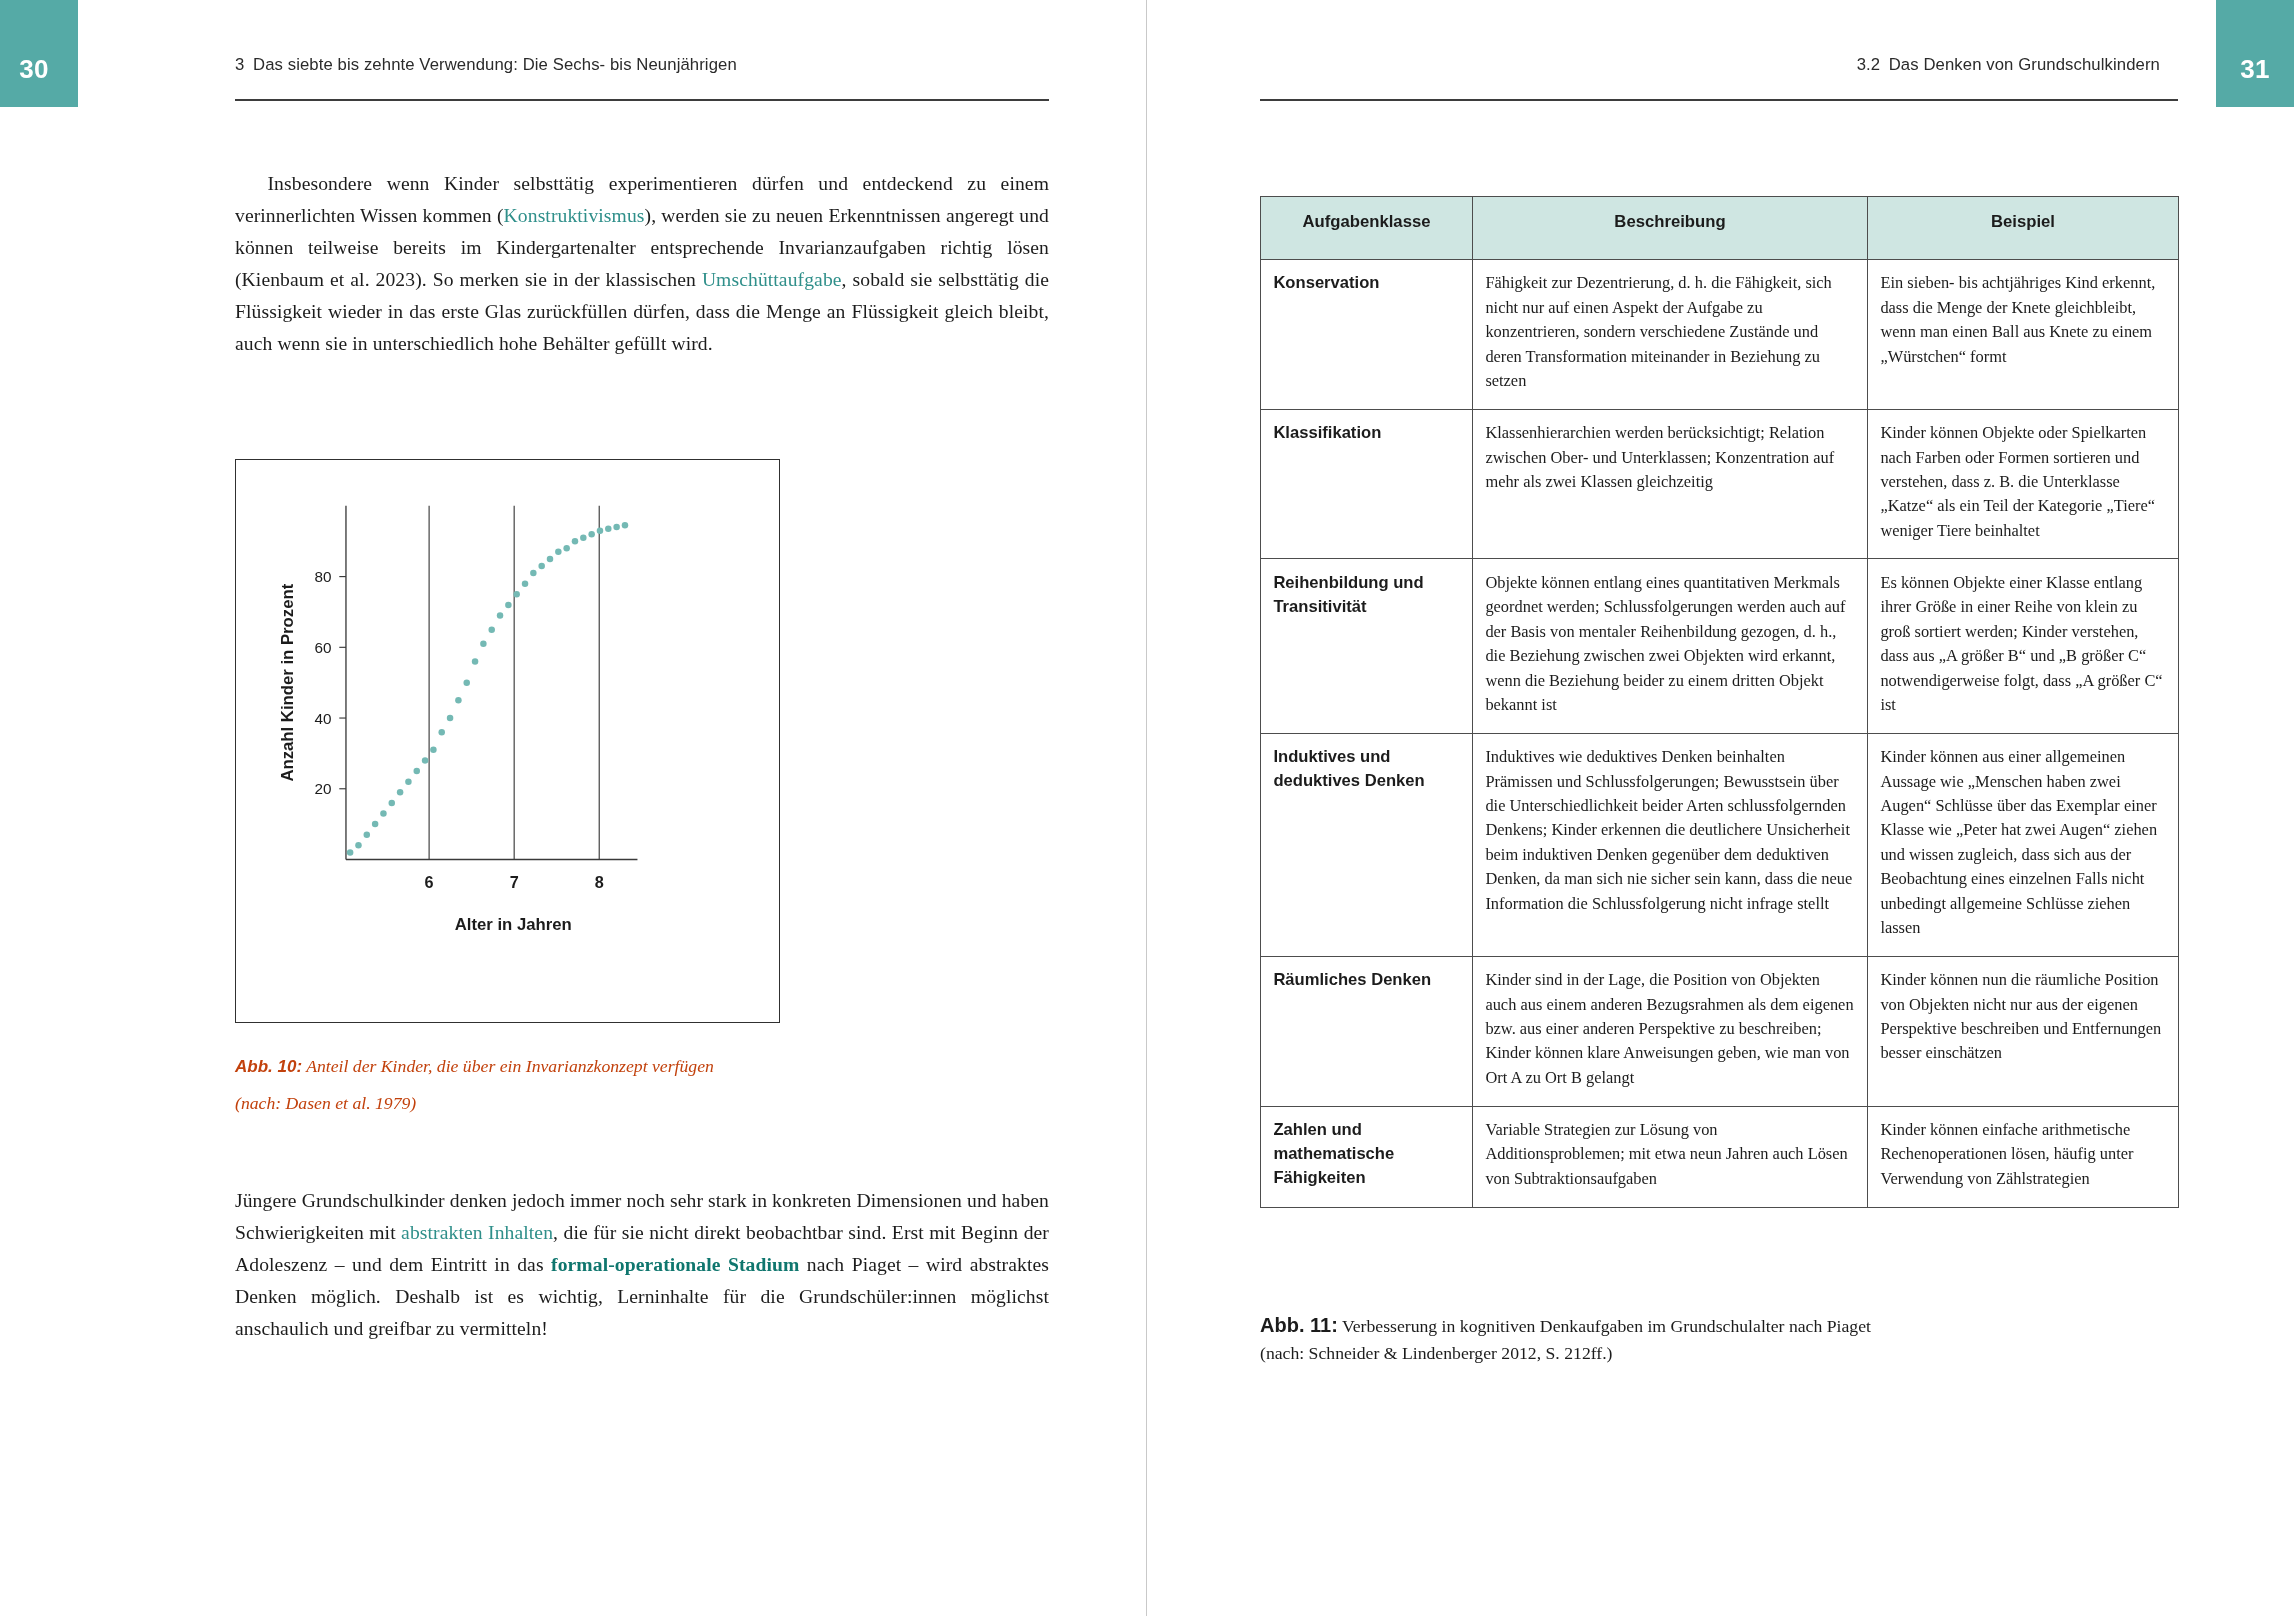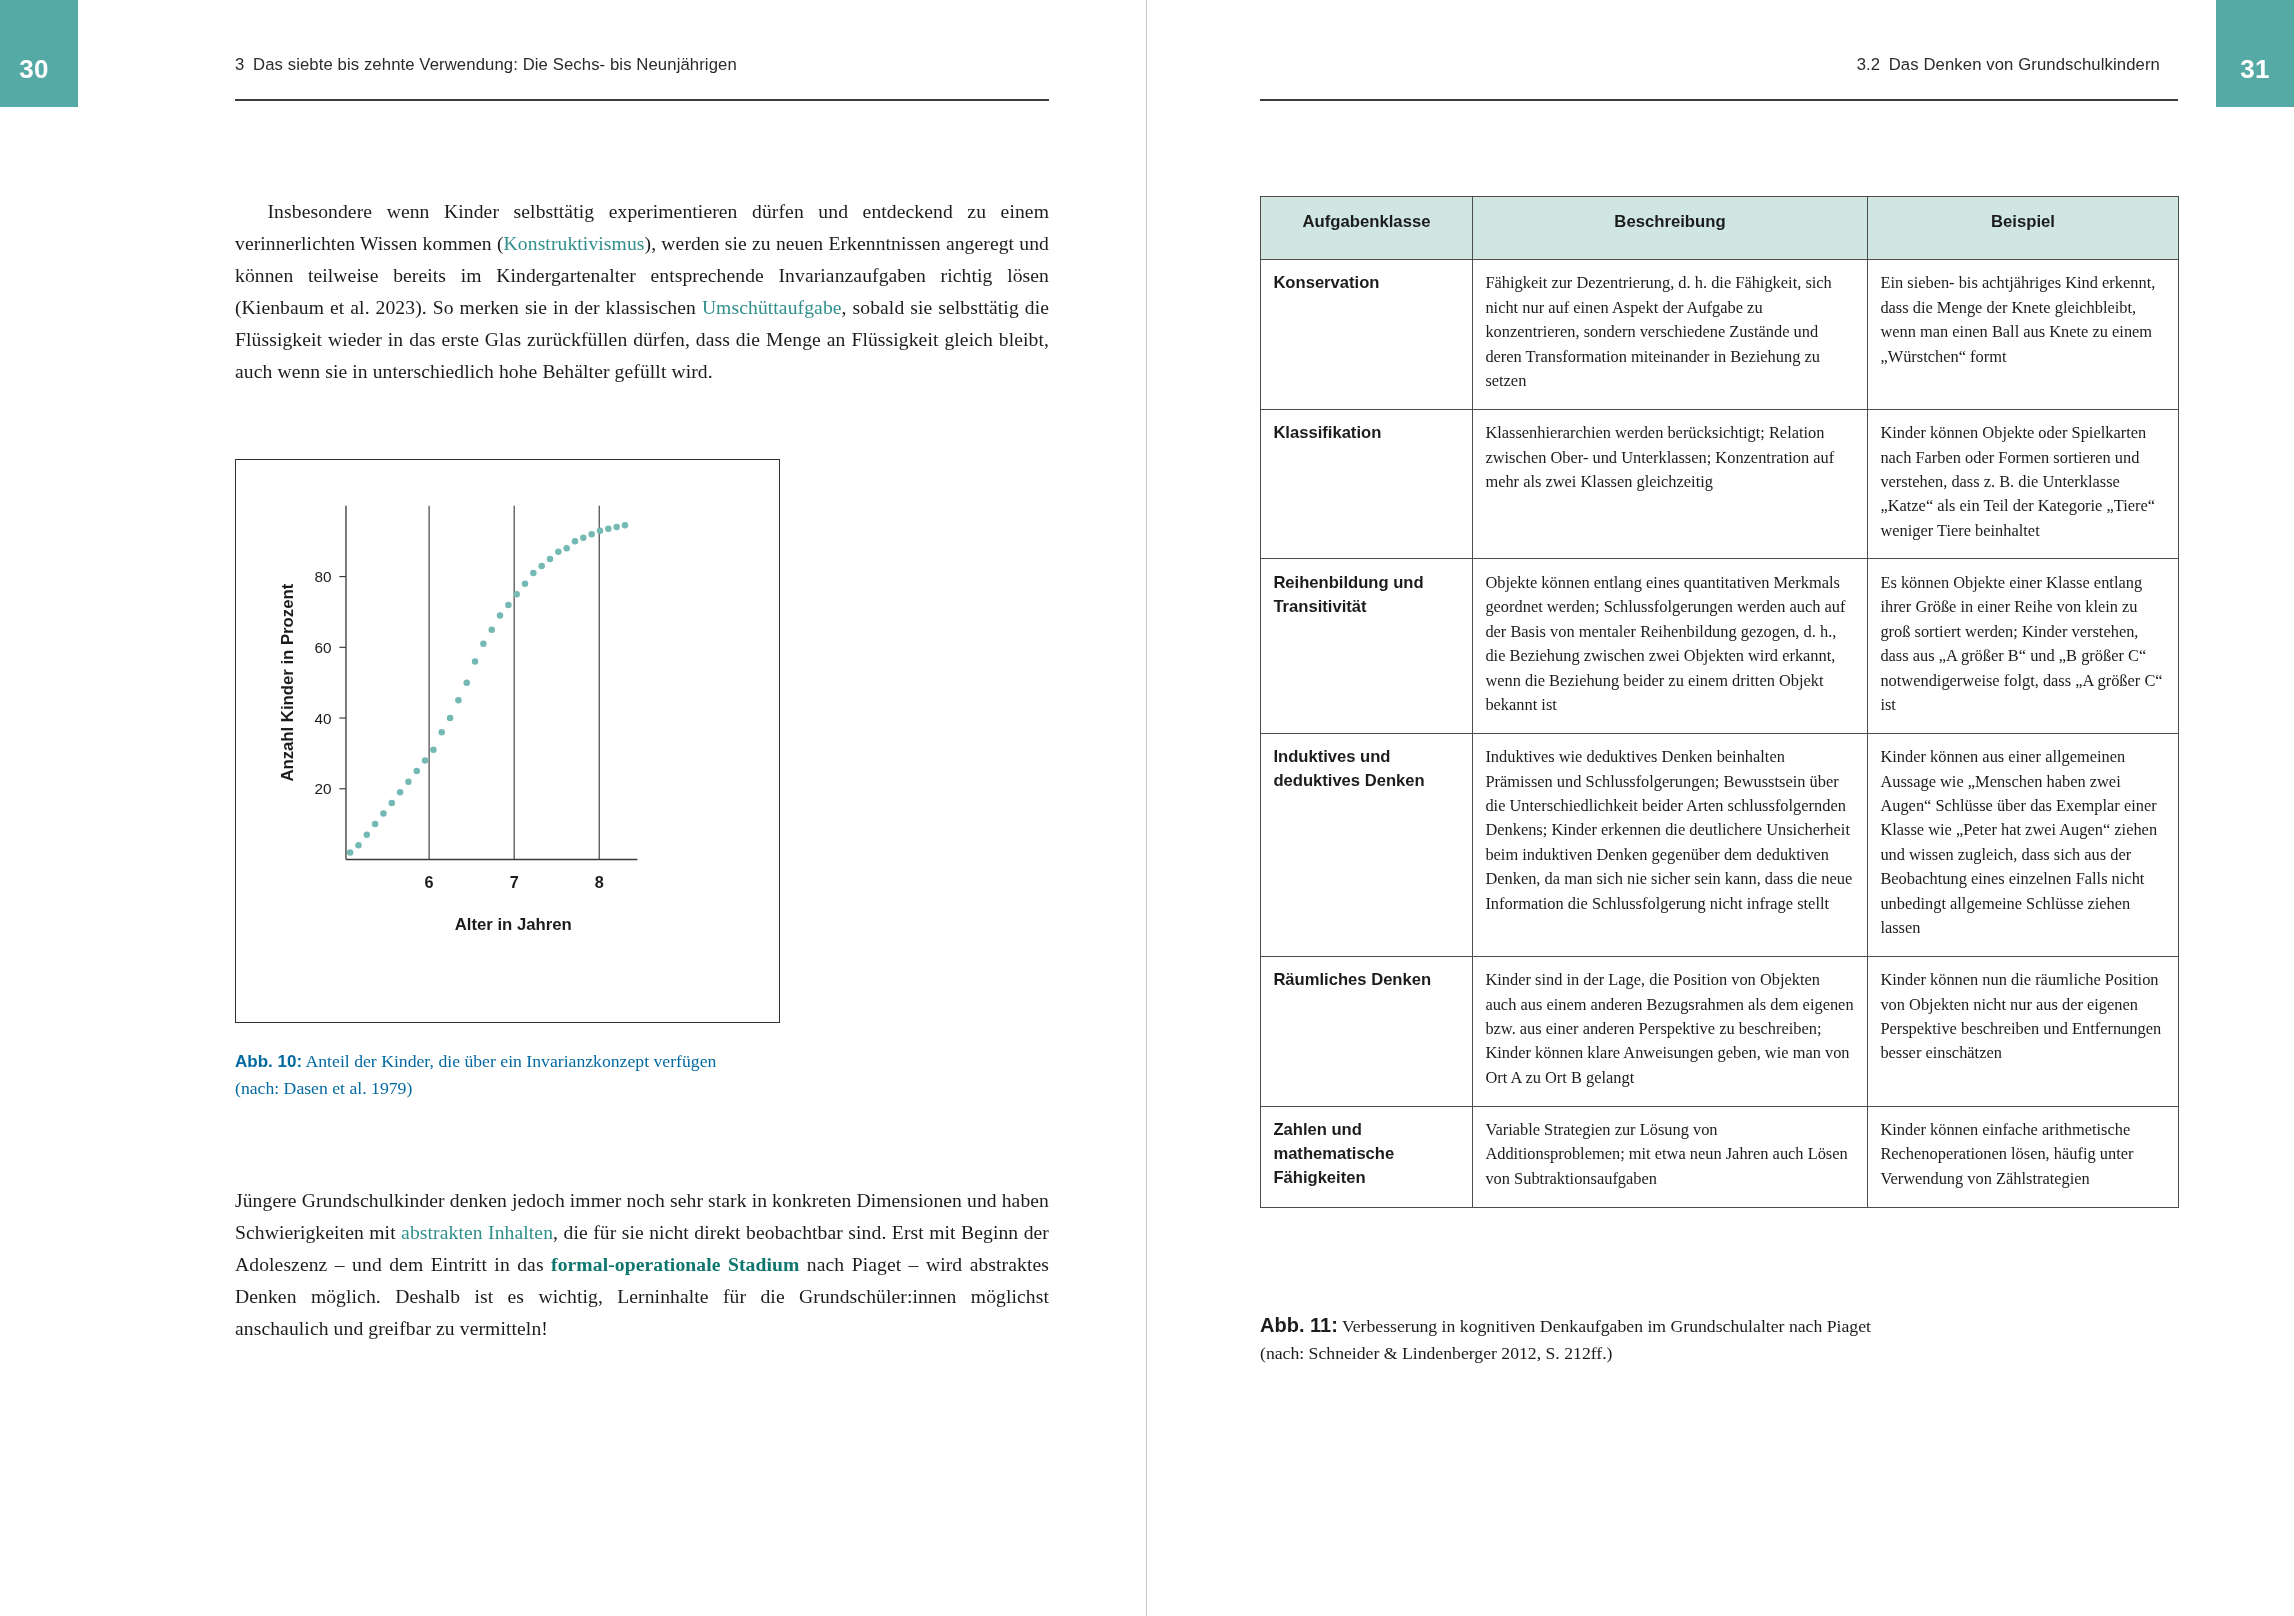"Insbesondere wenn Kinder selbsttätig" .col-left { margin-top: 28px -> none }
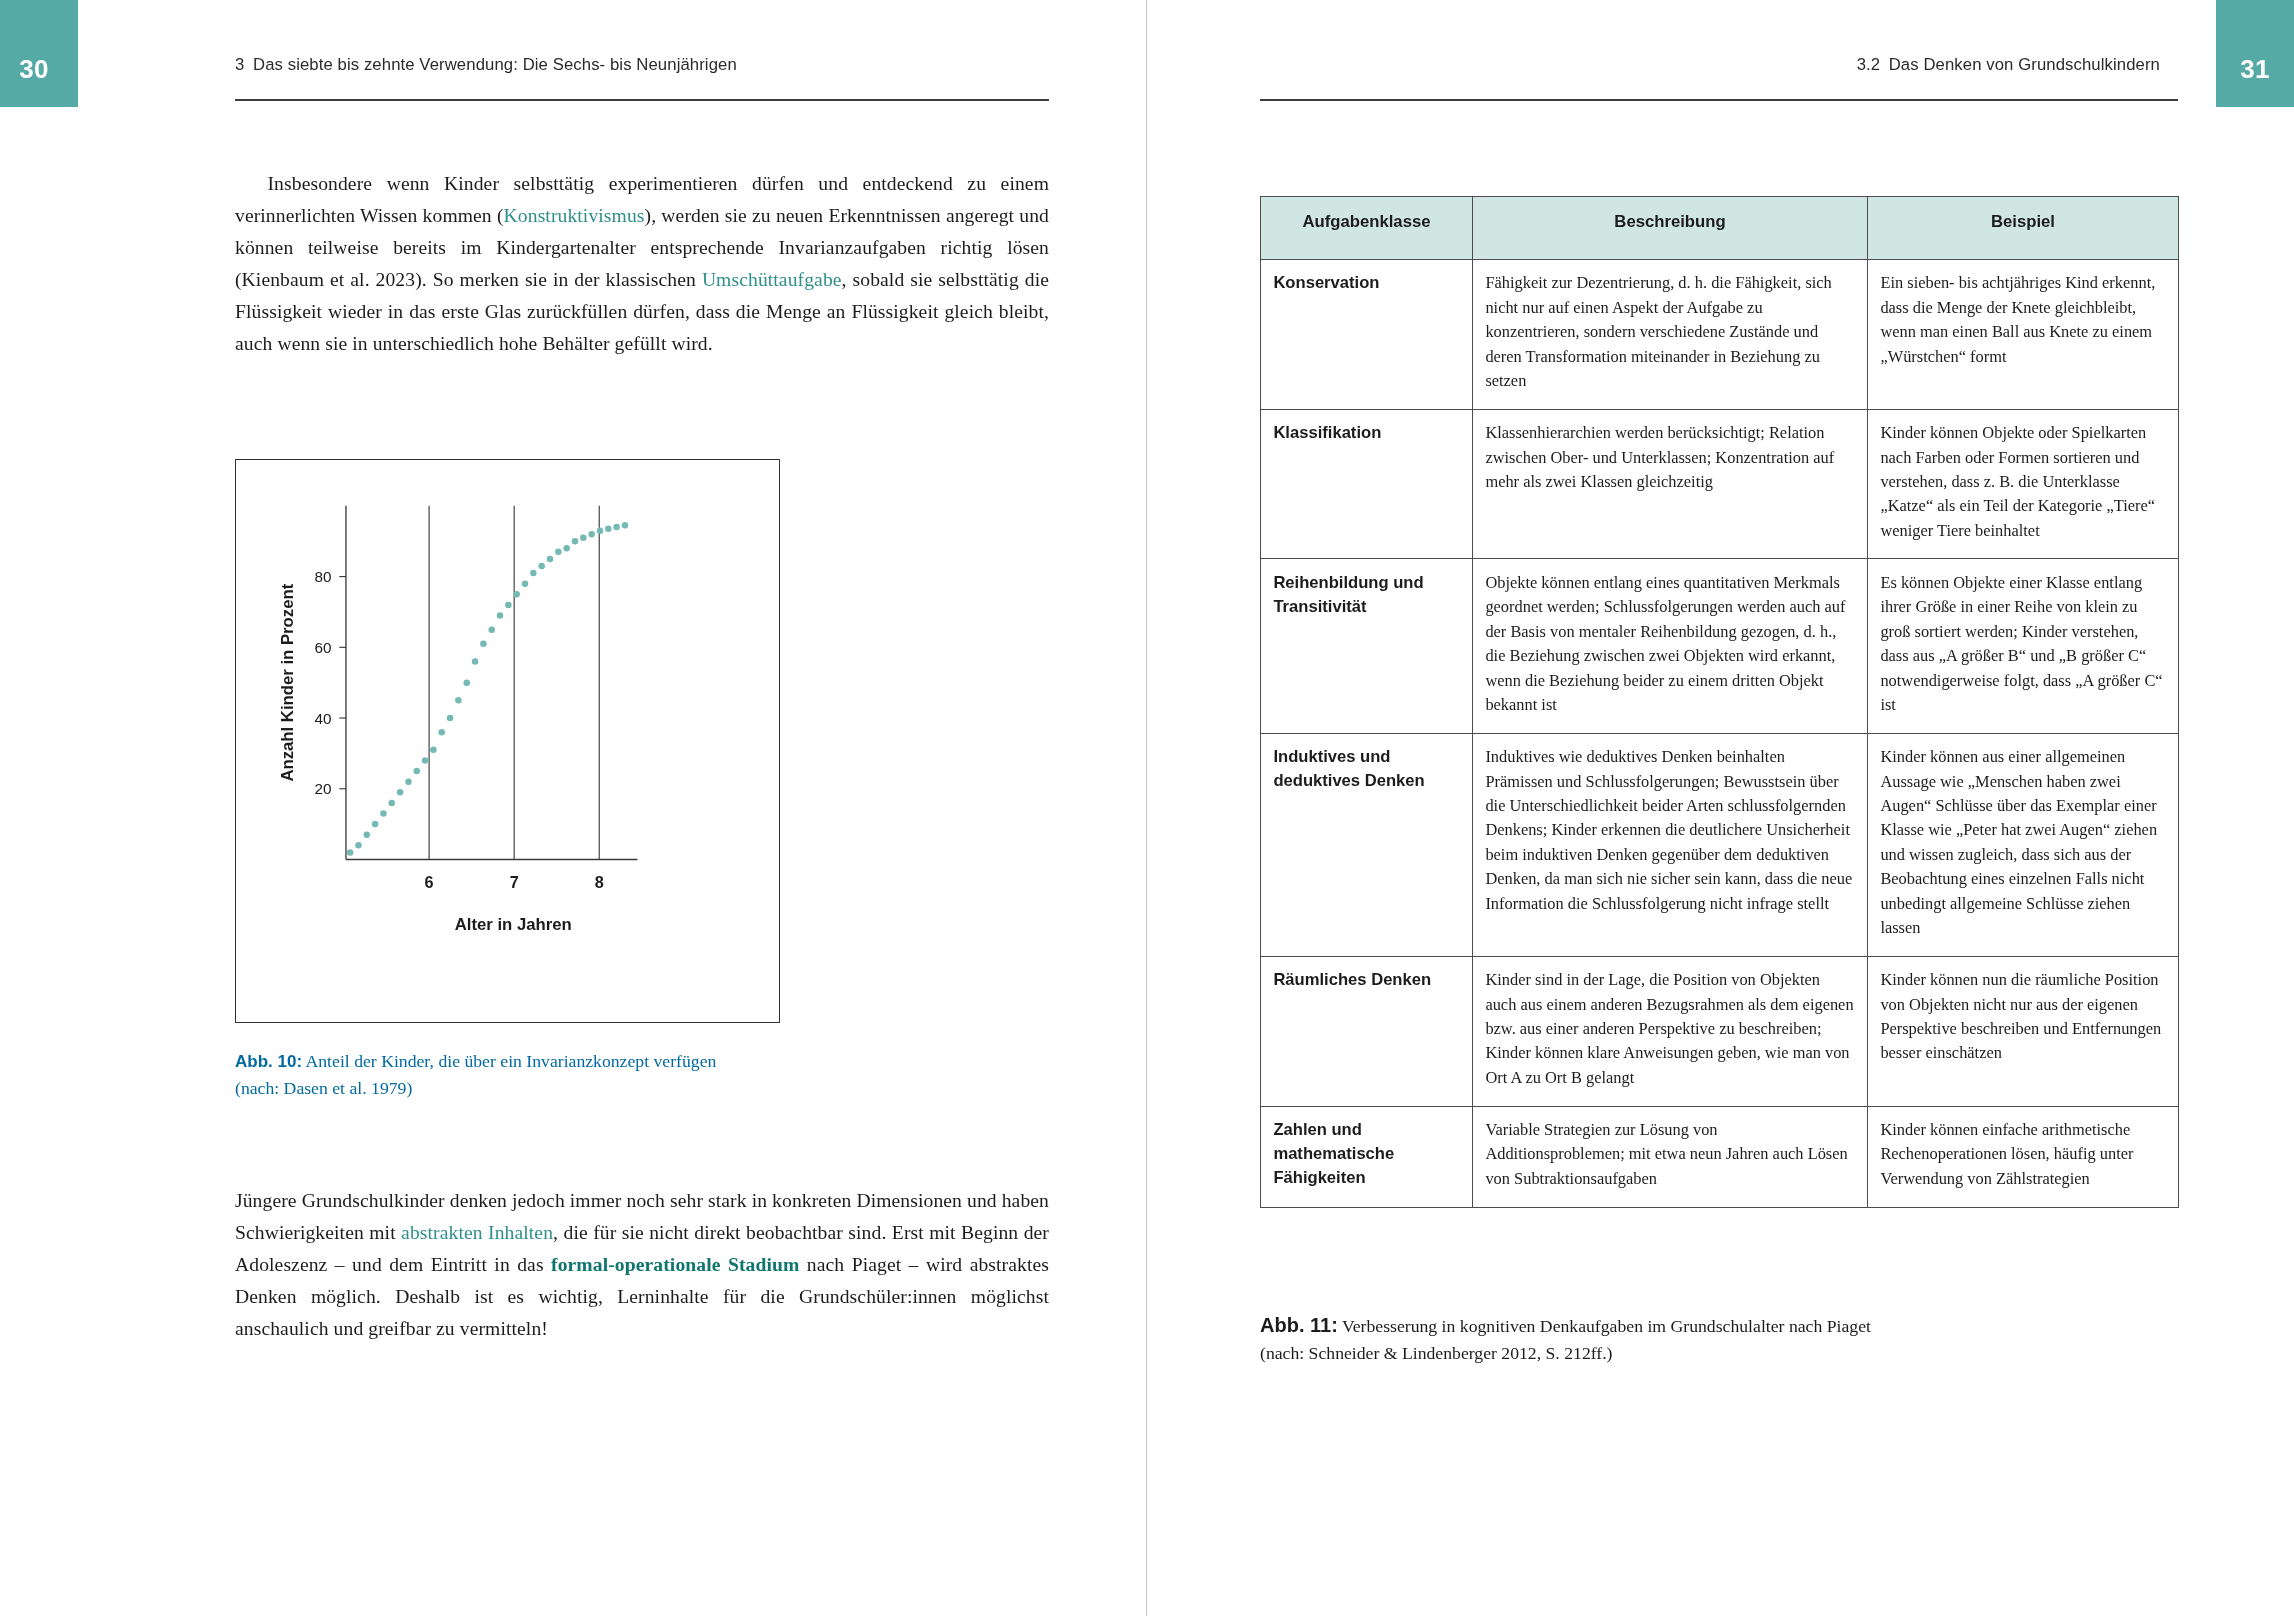"Abb. 10: Anteil der Kinder," .fig-caption { color: #0369a1 -> #c2410c; font-style: none -> italic; line-height: 27px -> 37px }
